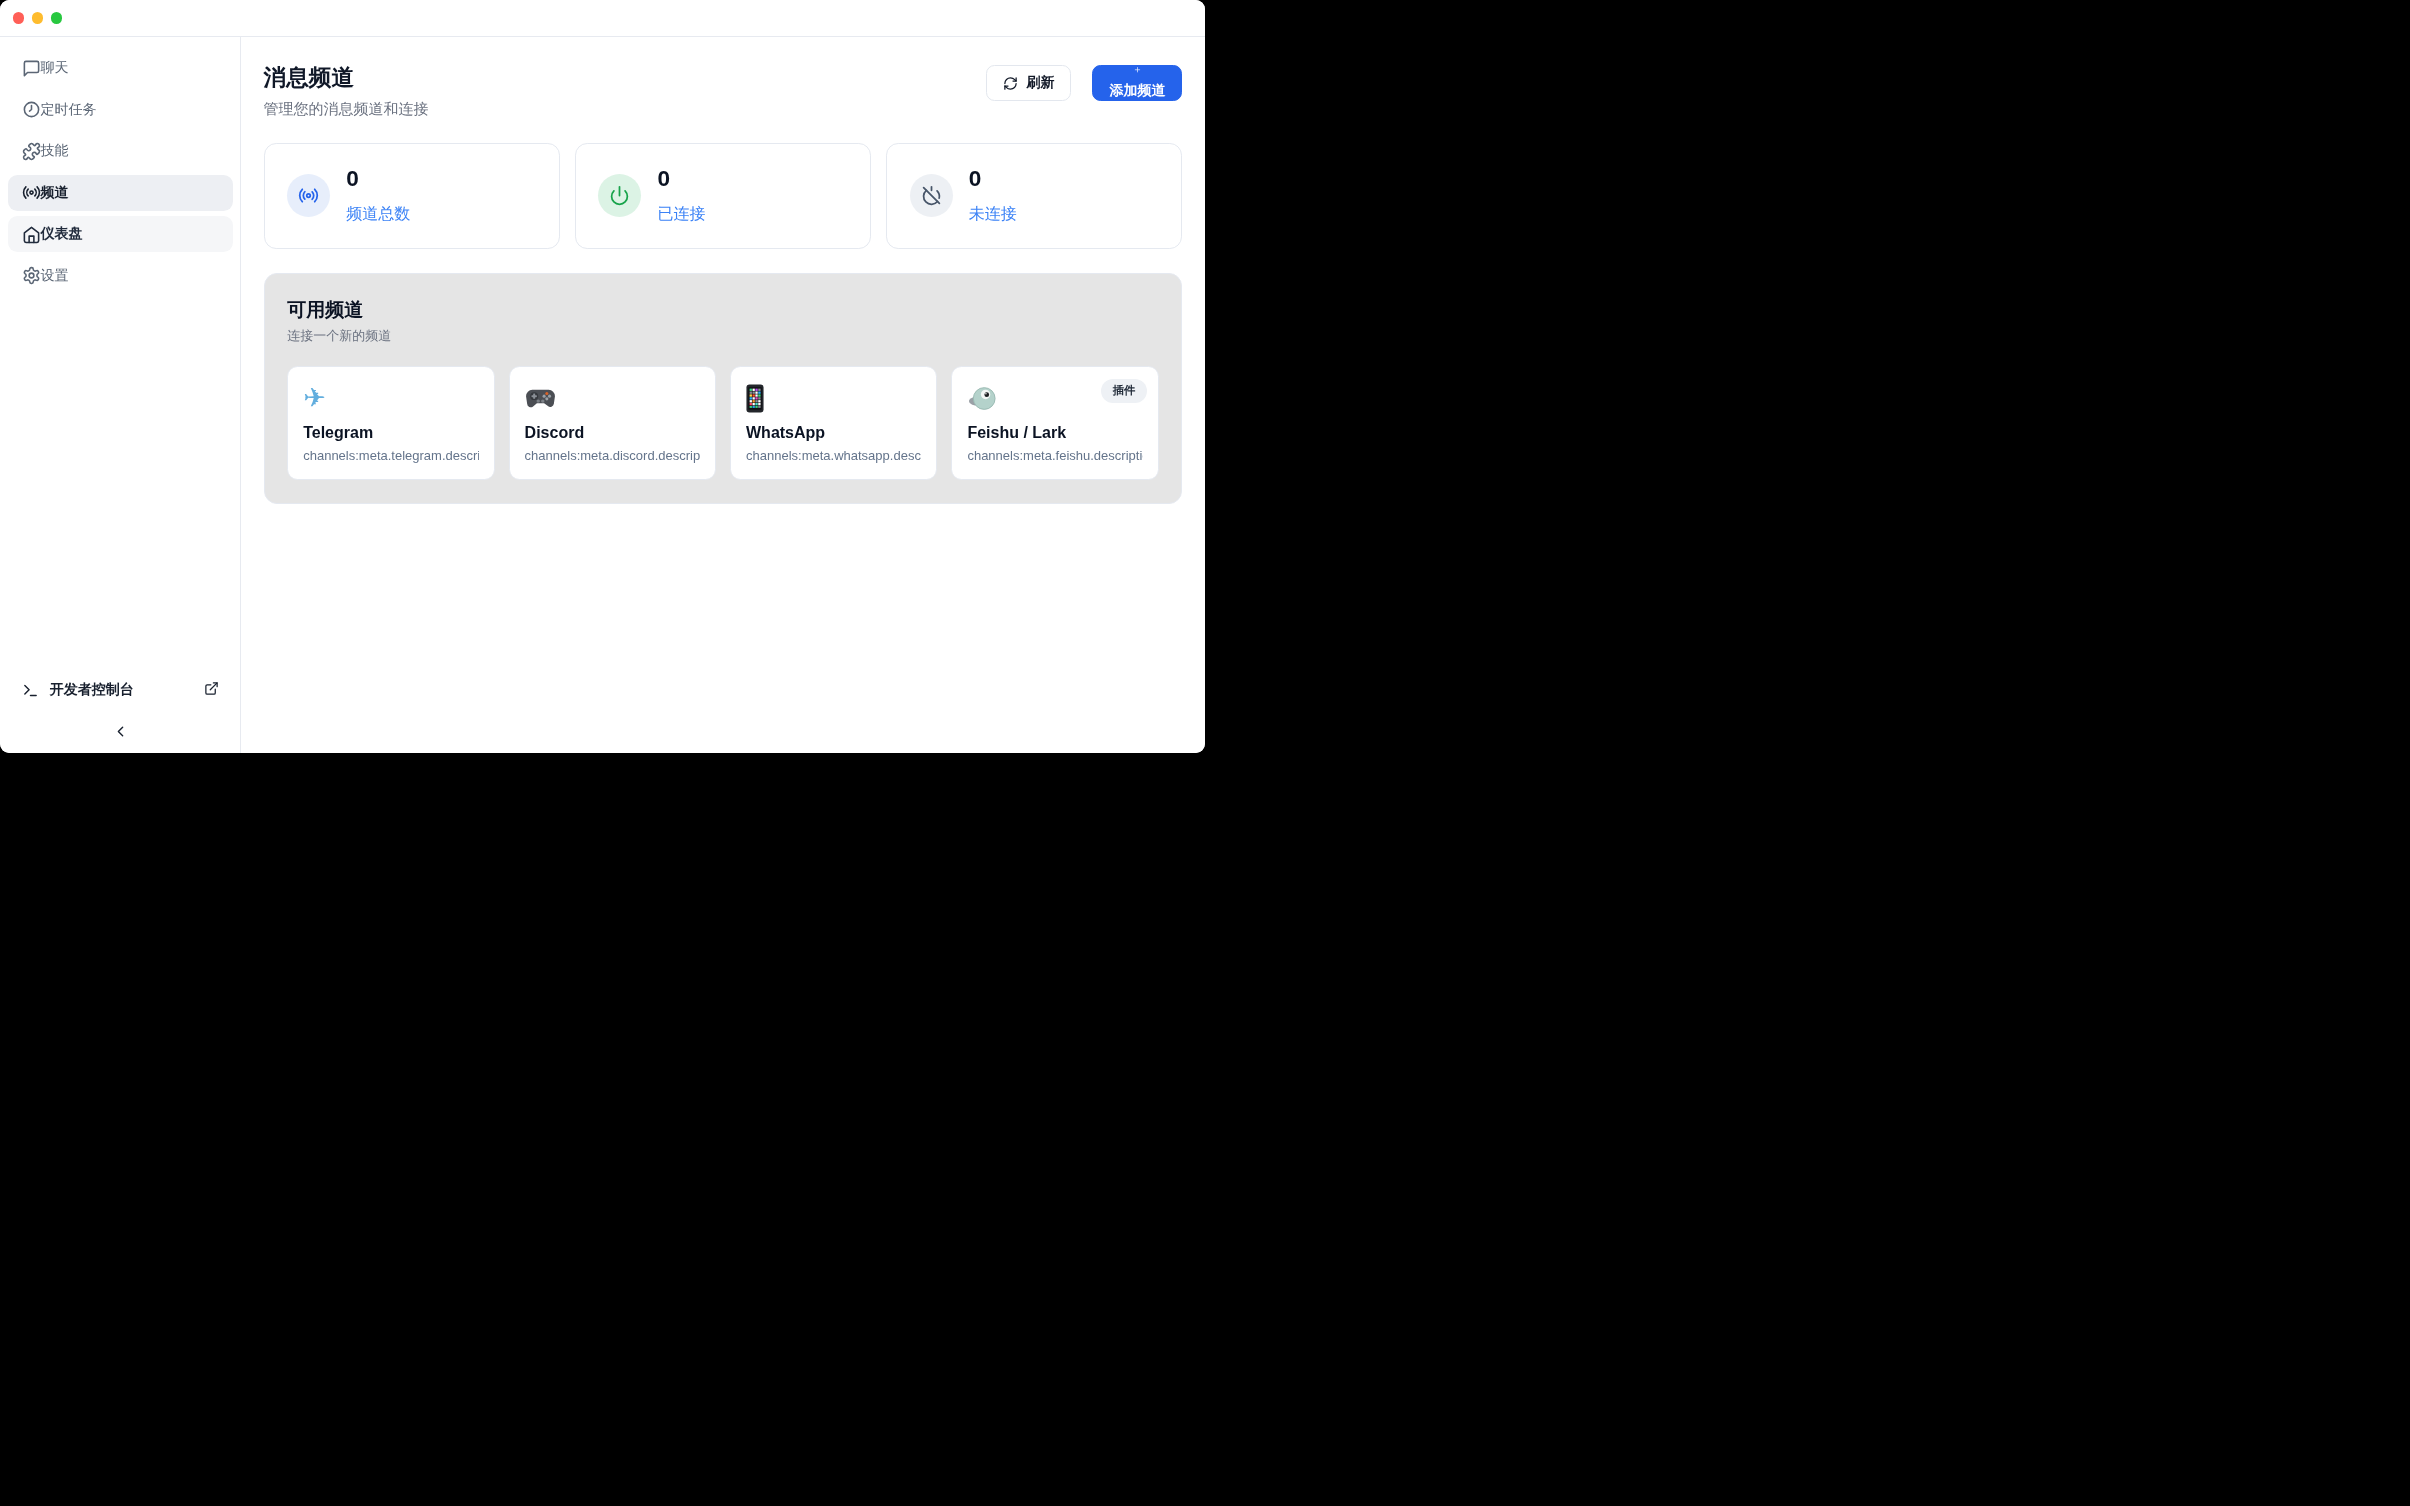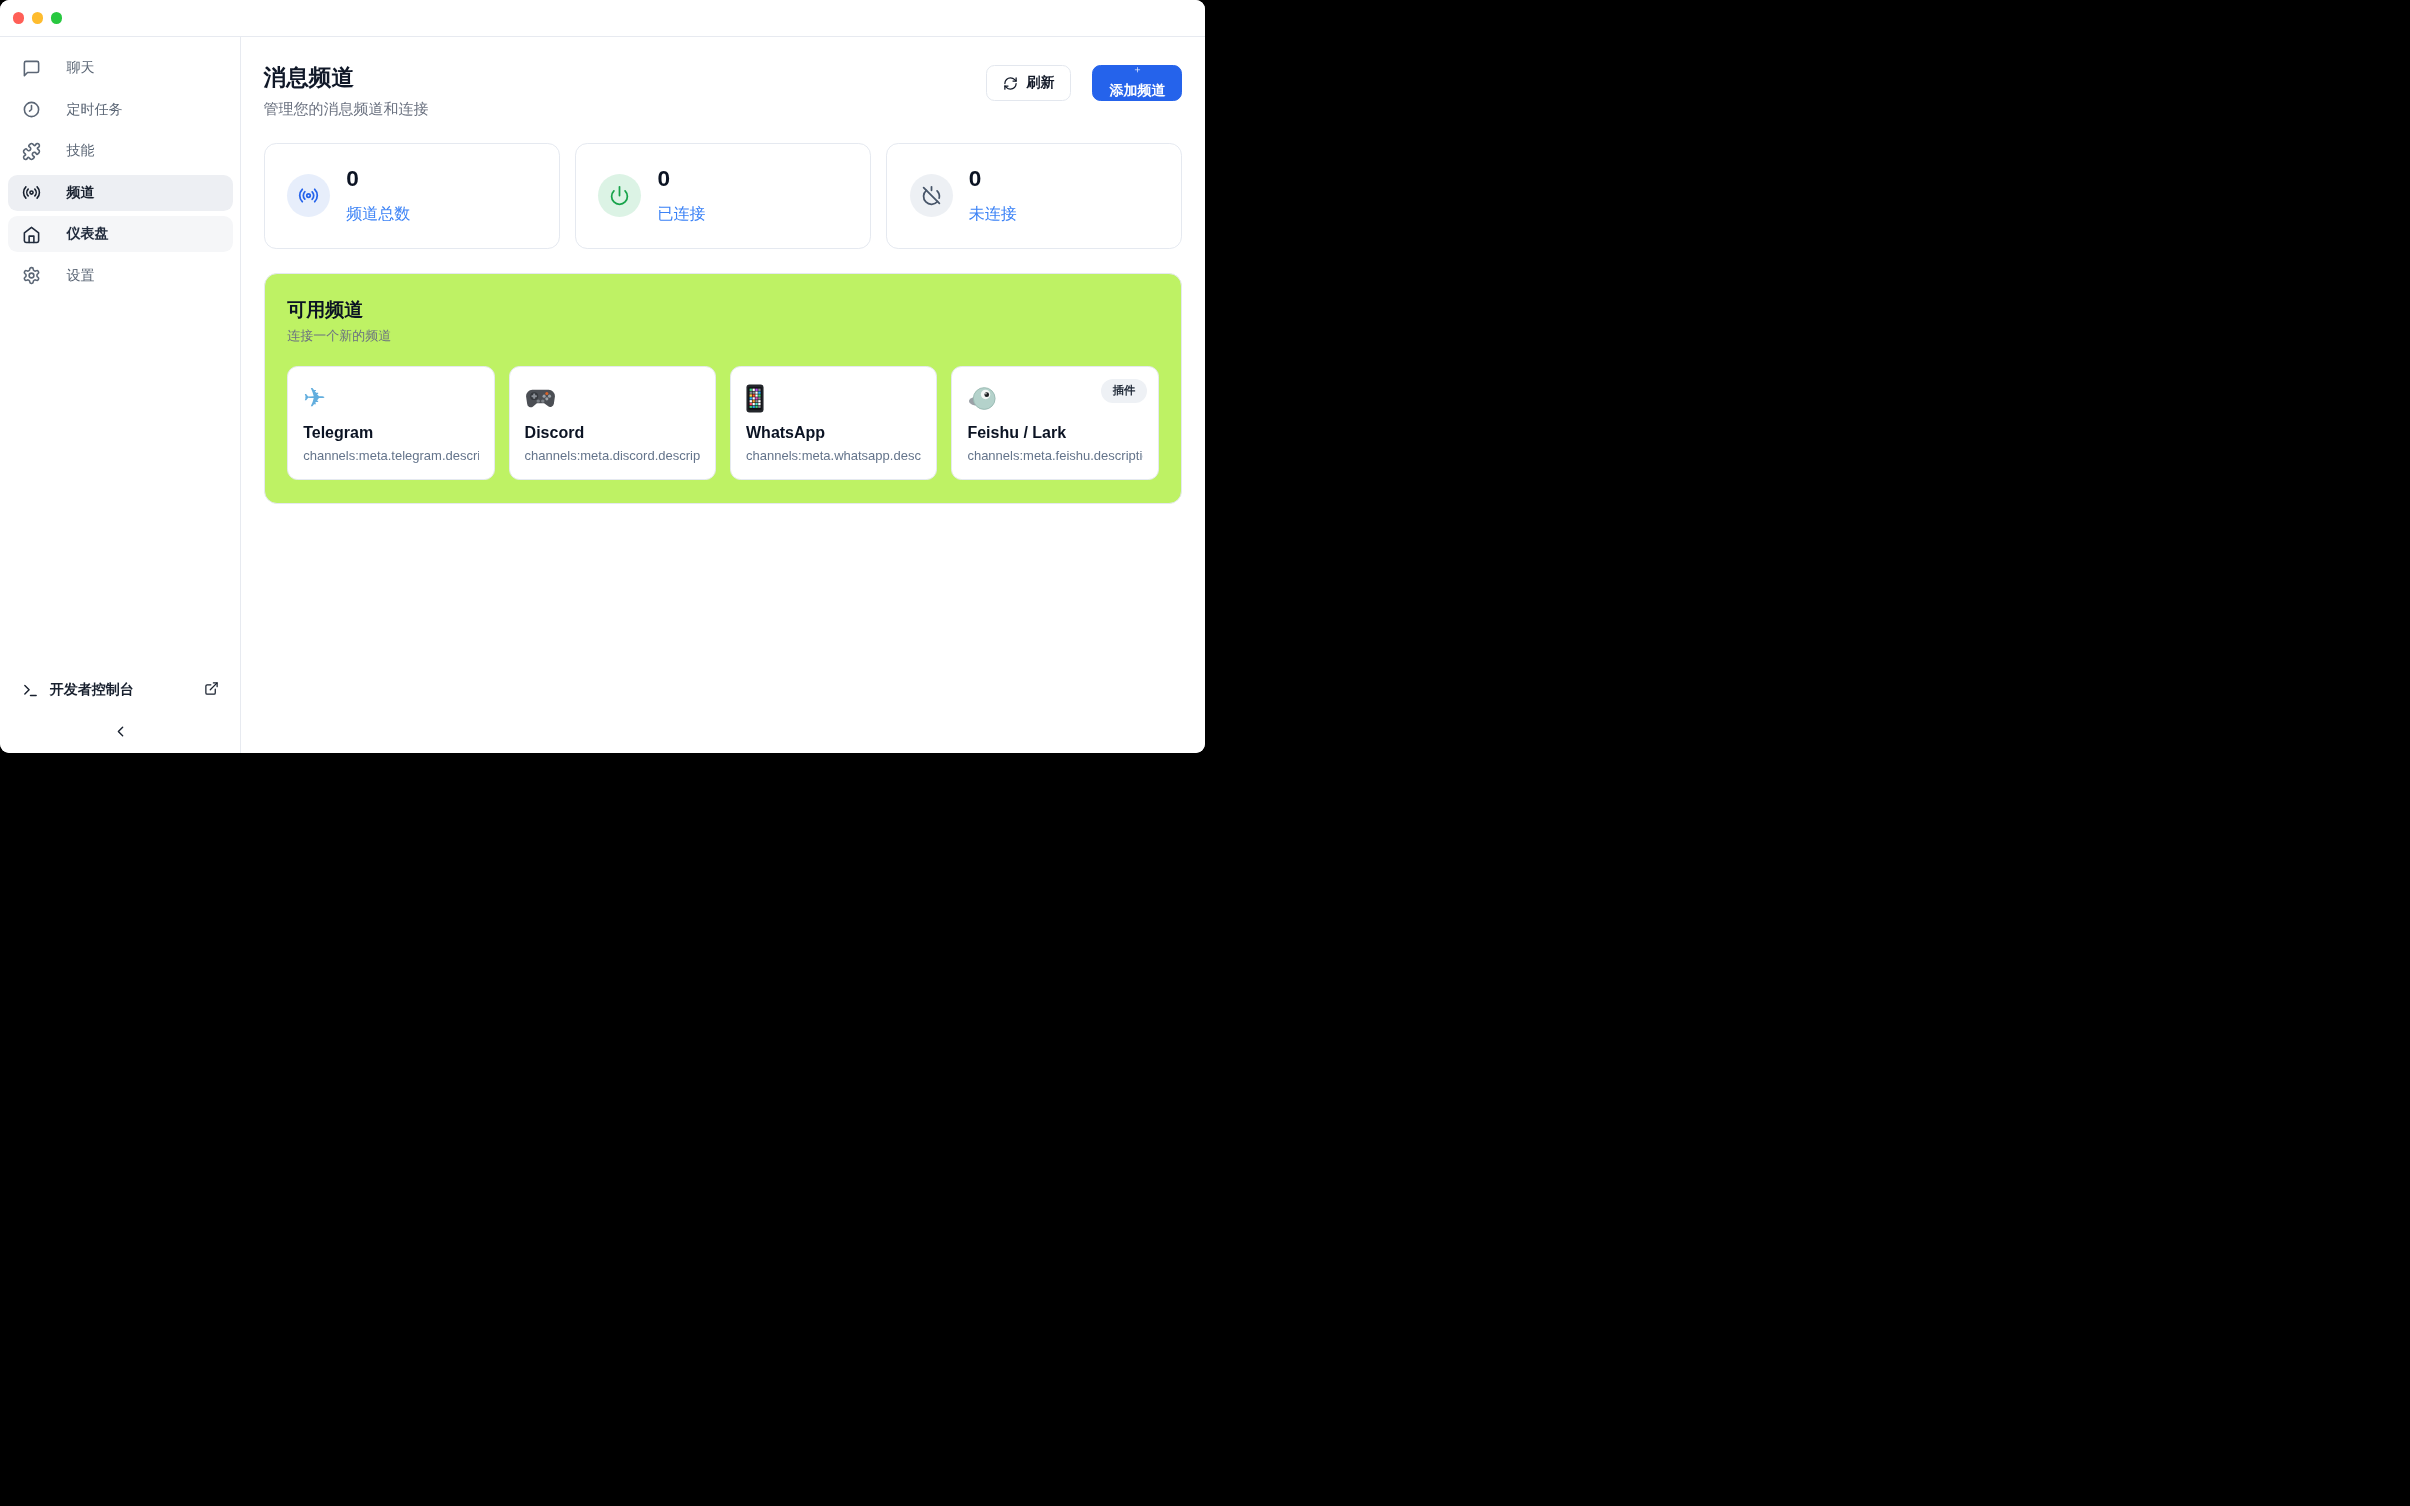"聊天" .side-item { gap: 26px -> 0 }
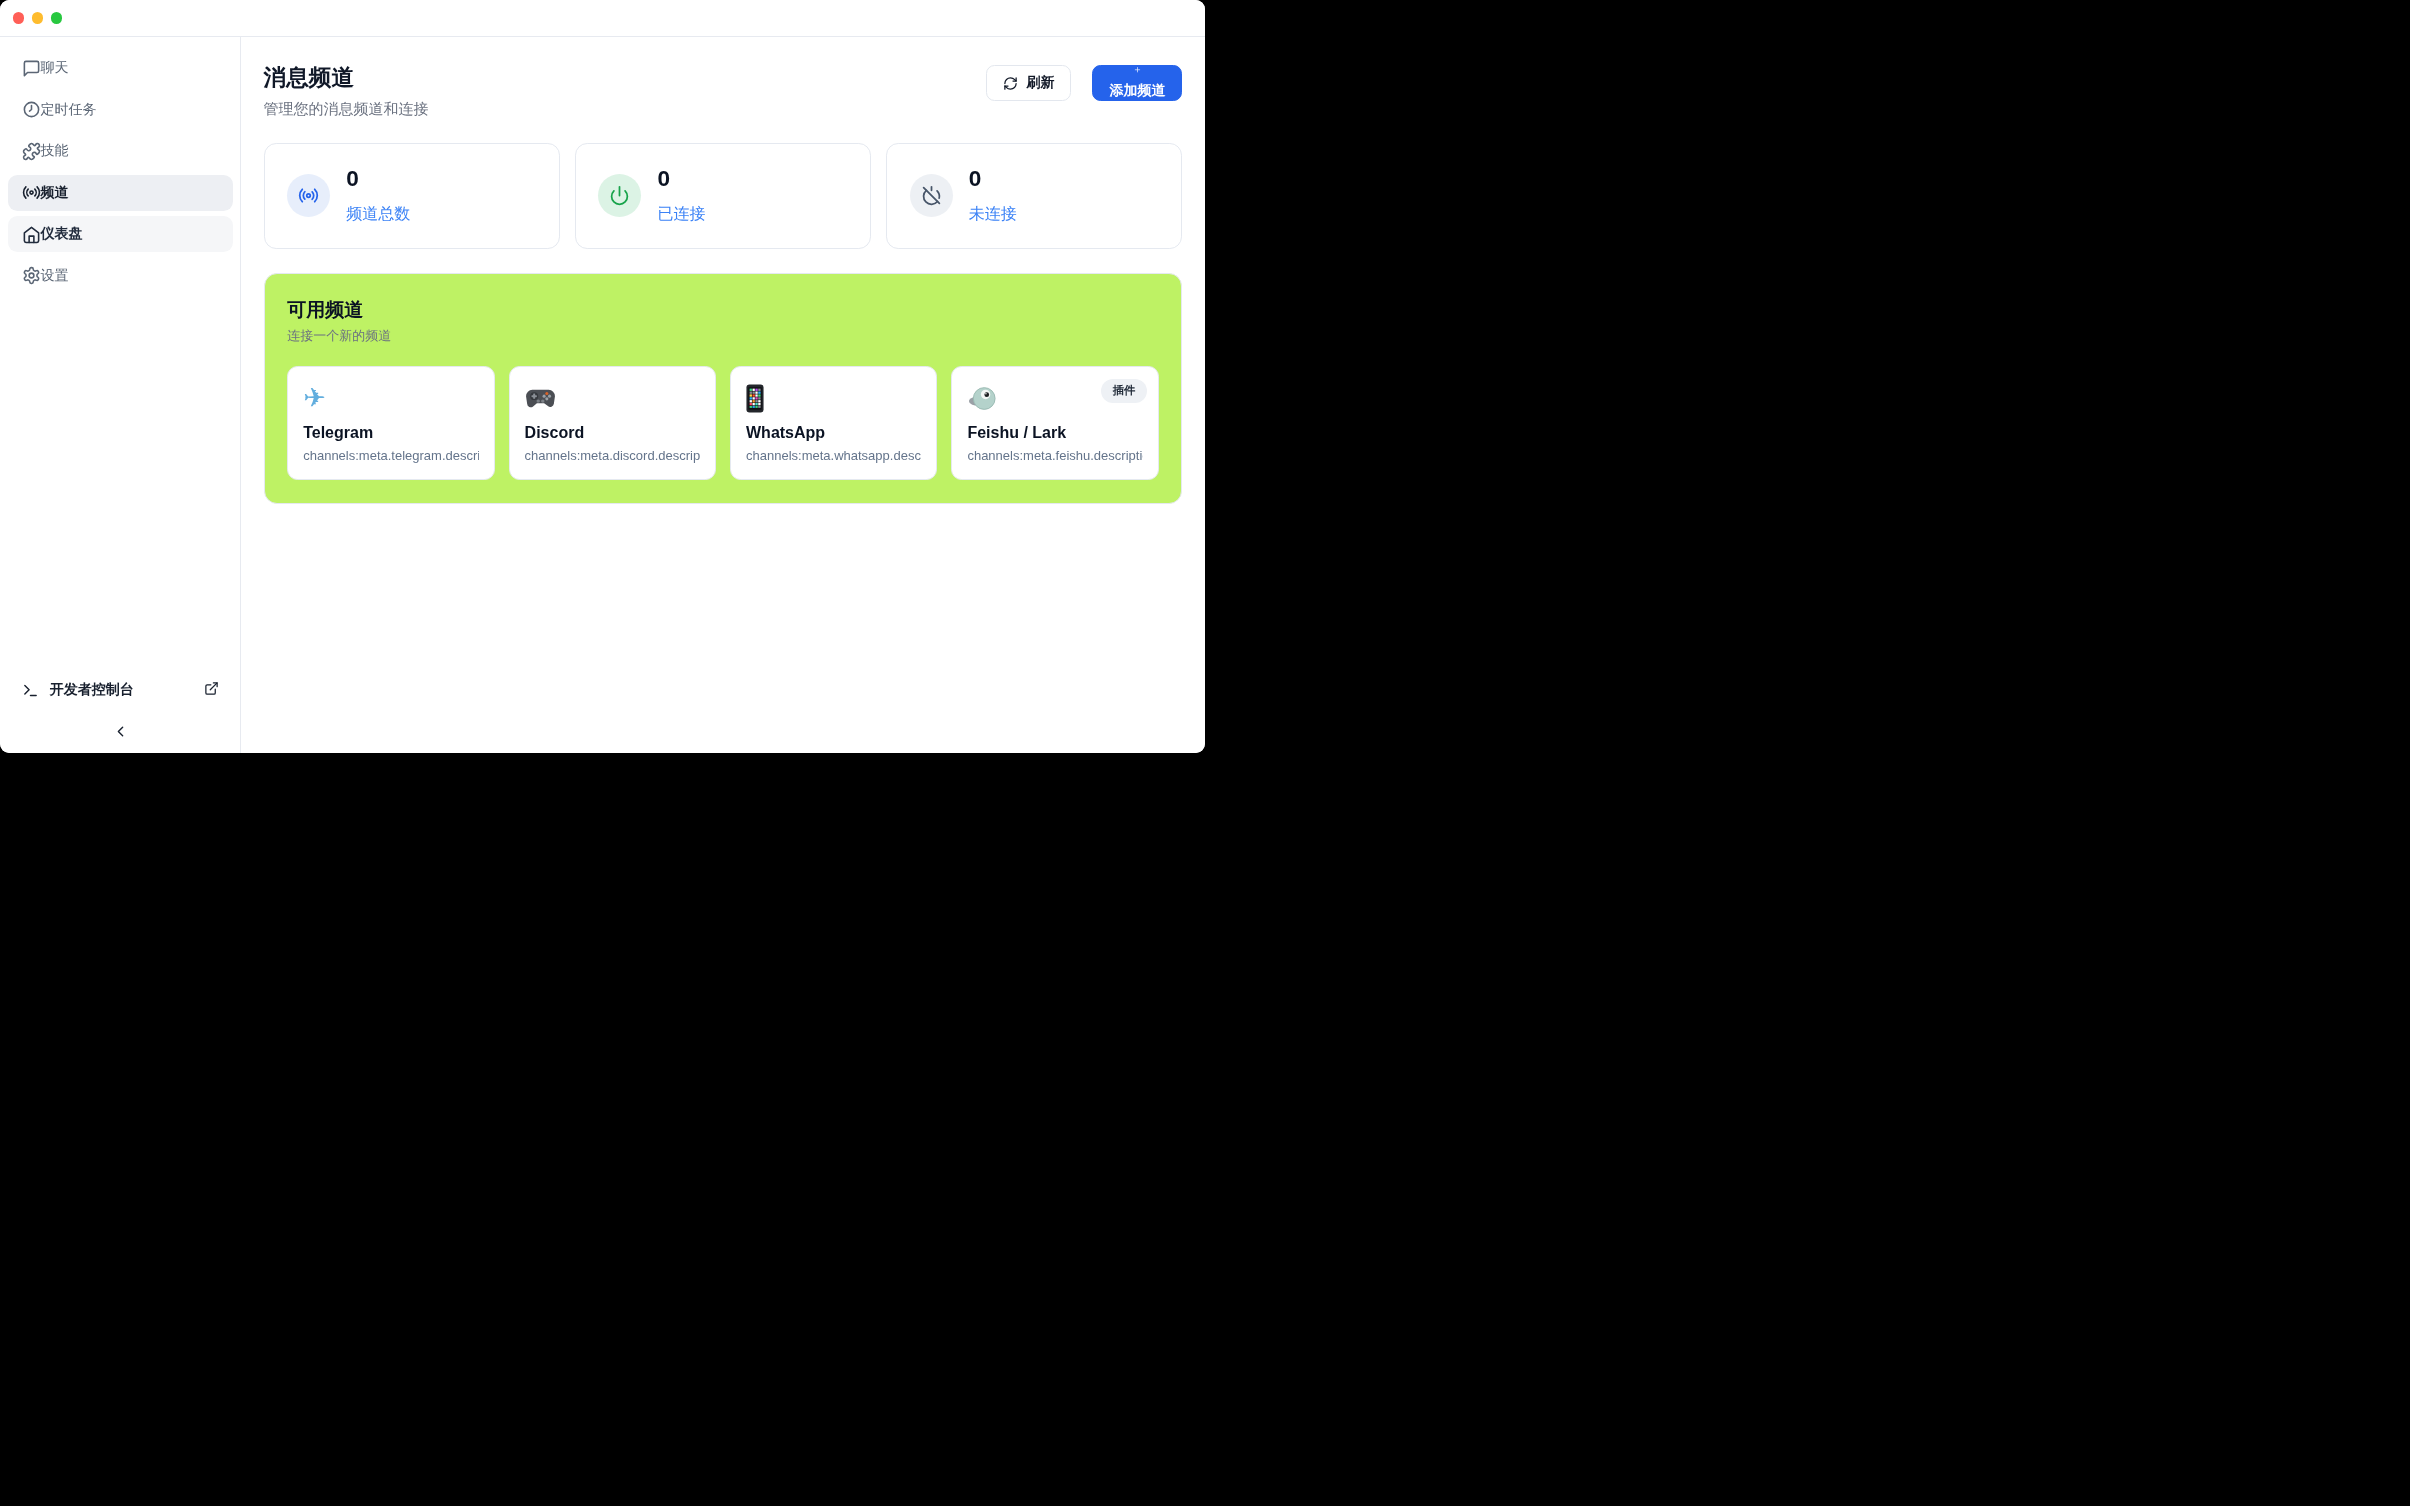"可用频道" .panel { background: #bef264 -> #e5e5e5 }
